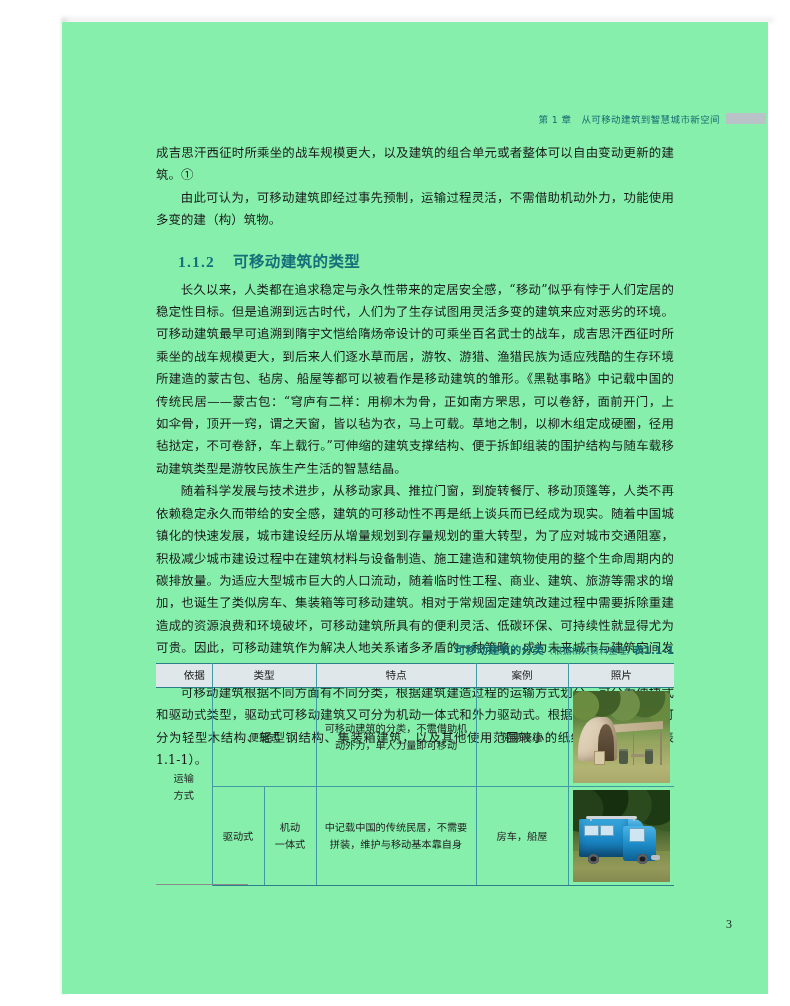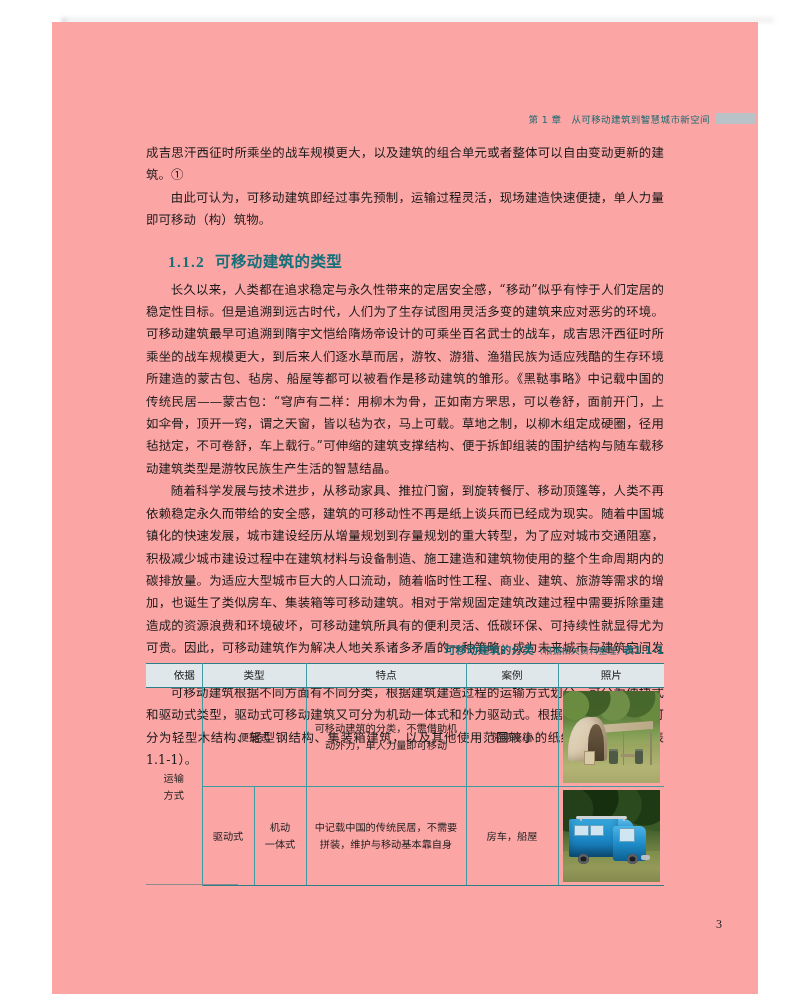"第 1 章 从可移动建筑到智慧城市新空间" .page { background: #fca5a5 -> #86efac; left: 52px -> 62px }
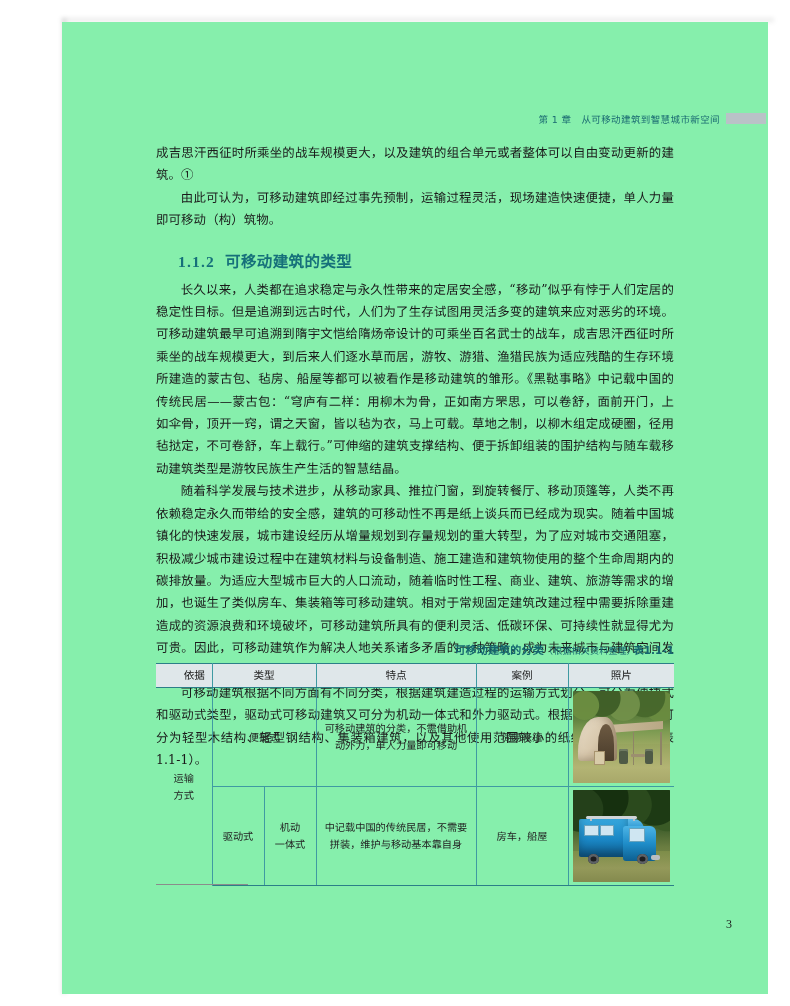"由此可认为，可移动建筑即经过事先预制，运输过程灵活，现场建造快速便捷，单人力量即" p.body { text: 现场建造快速便捷，单人力量即可移动 -> 不需借助机动外力，功能使用多变的建 }
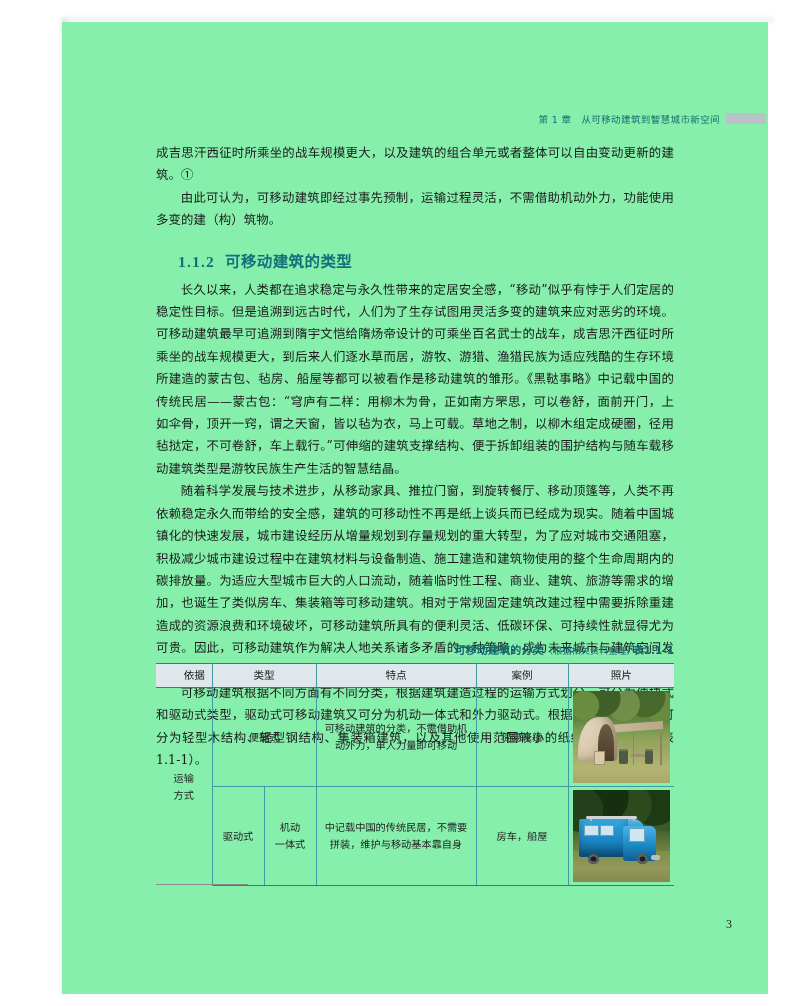"1.1.2" .section-heading .num { margin-right: 10px -> 18px }
